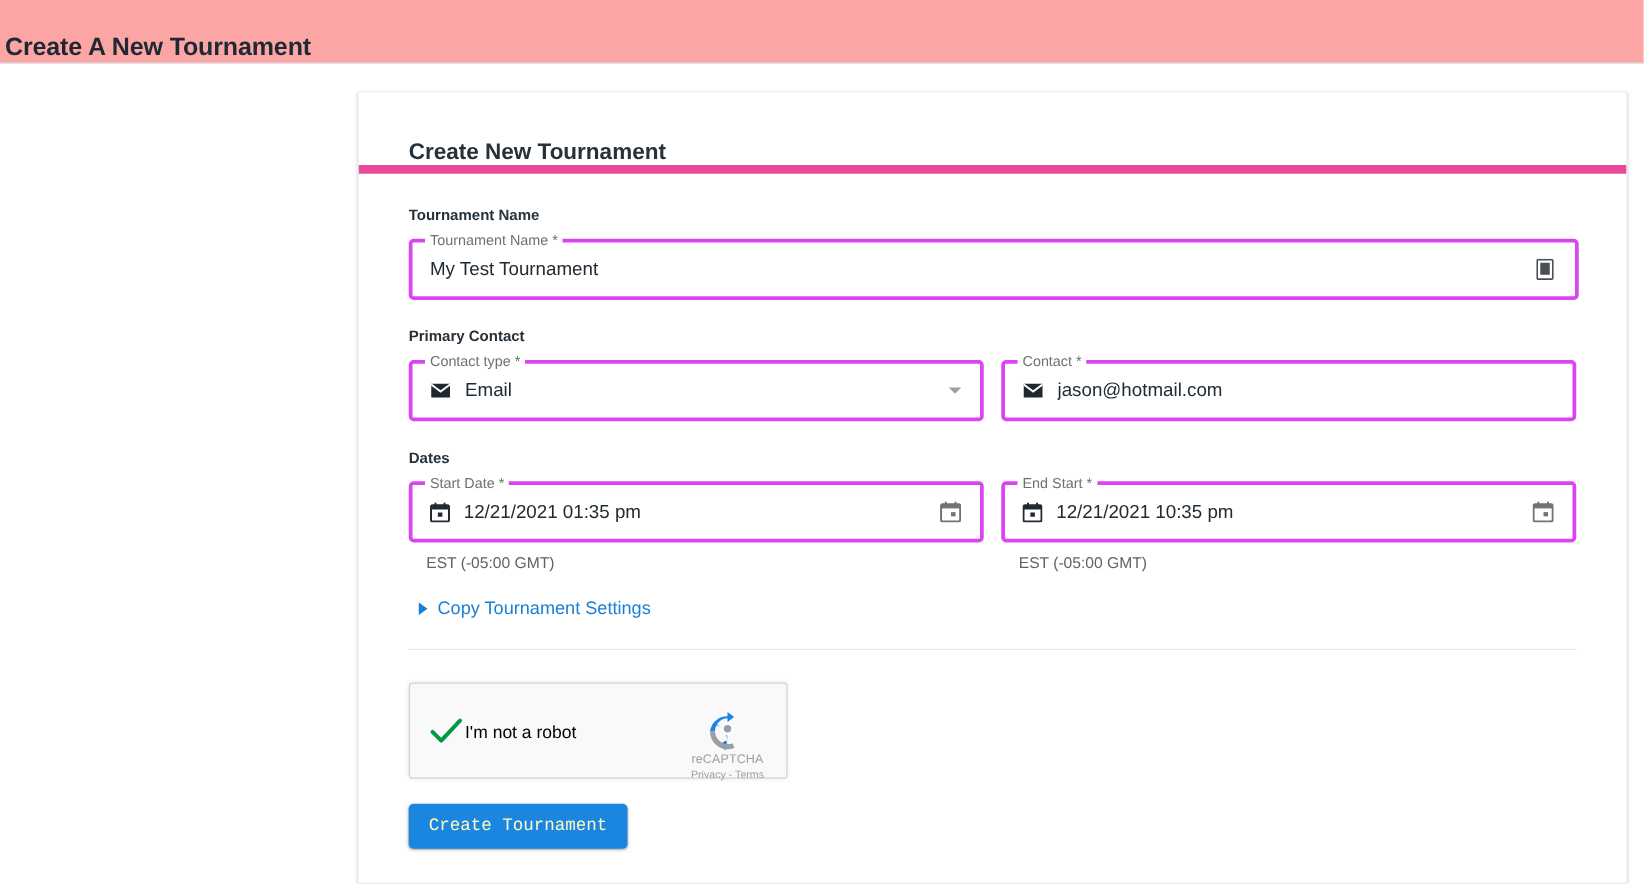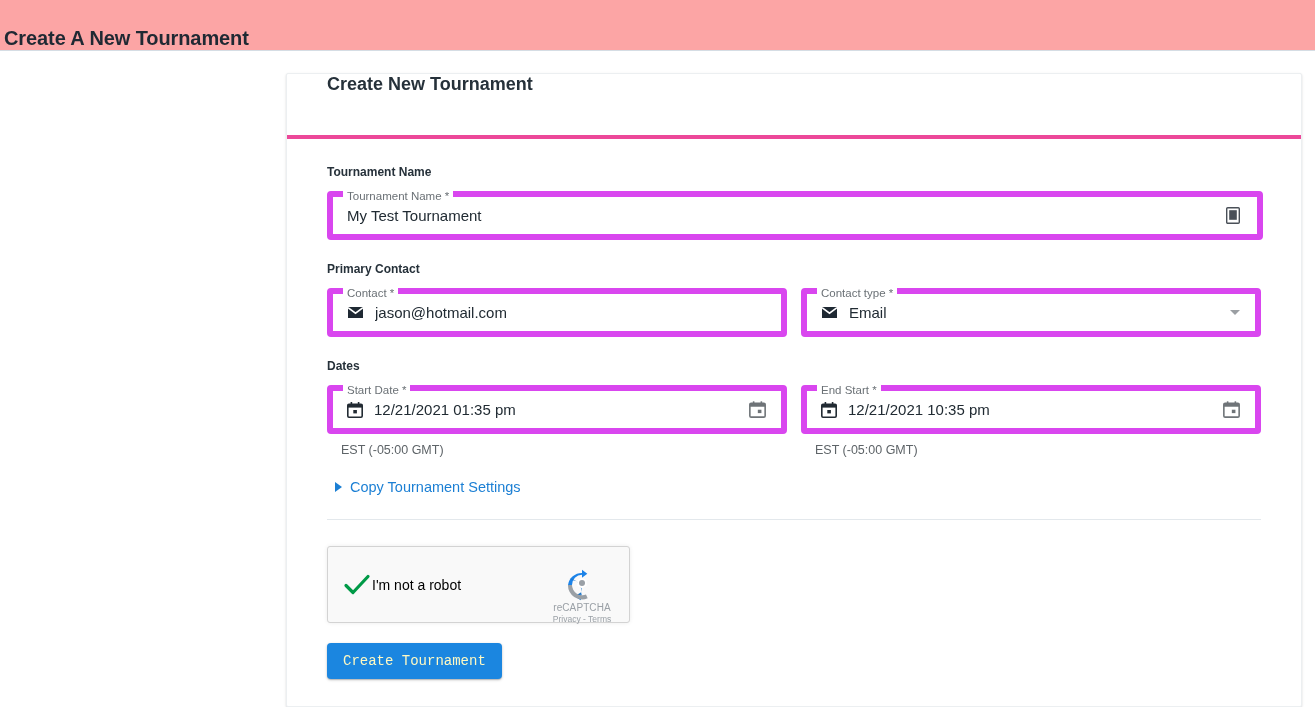"Create New Tournament" .card-header { align-items: flex-start -> flex-end; border-bottom: 4px solid #ec4899 -> 7px solid #ec4899 }
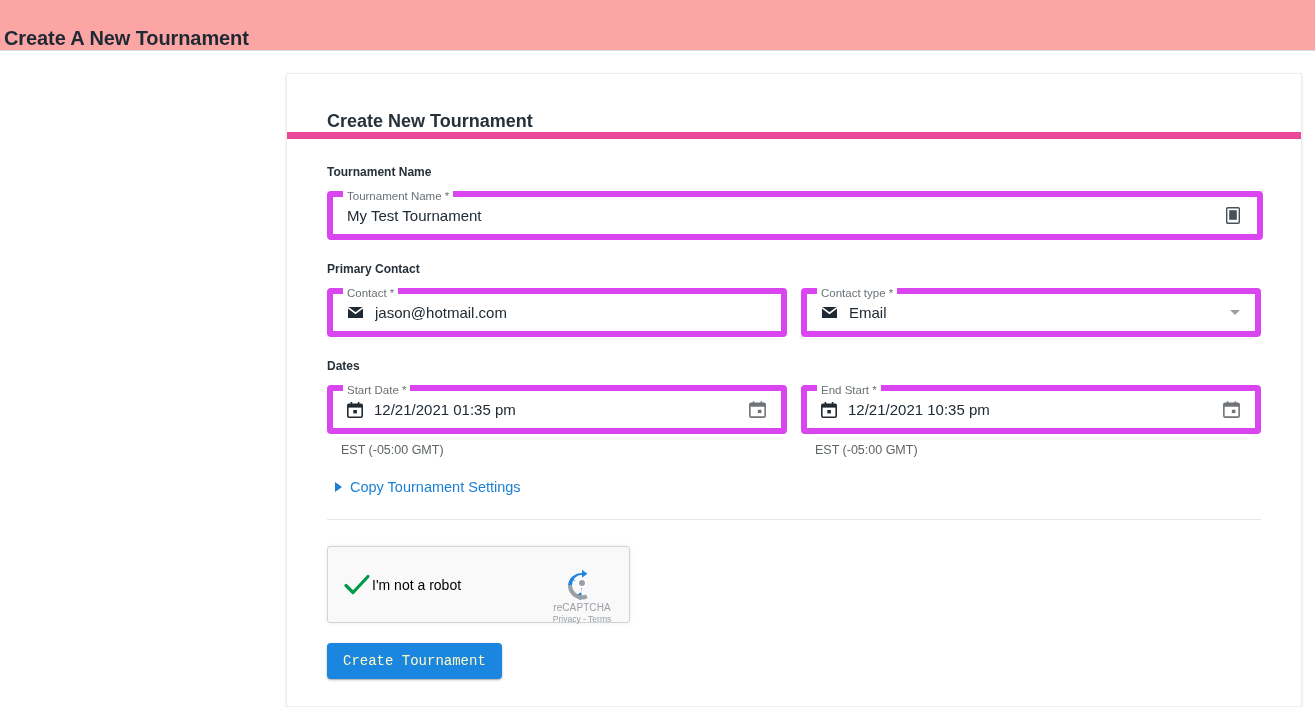"Tournament Name *" .field { border: 6px solid #d946ef -> 3px solid #d946ef }
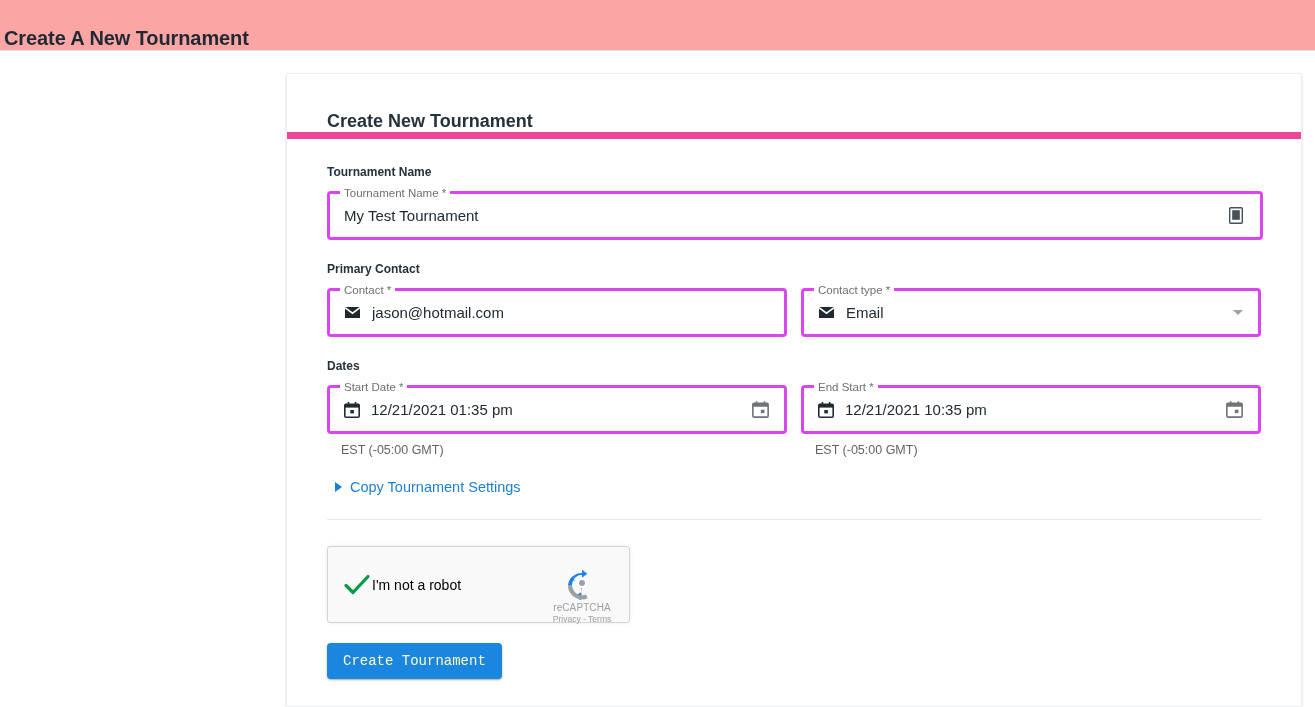"Contact *" div.col { order: before "Contact type *" -> after "Contact type *" }
